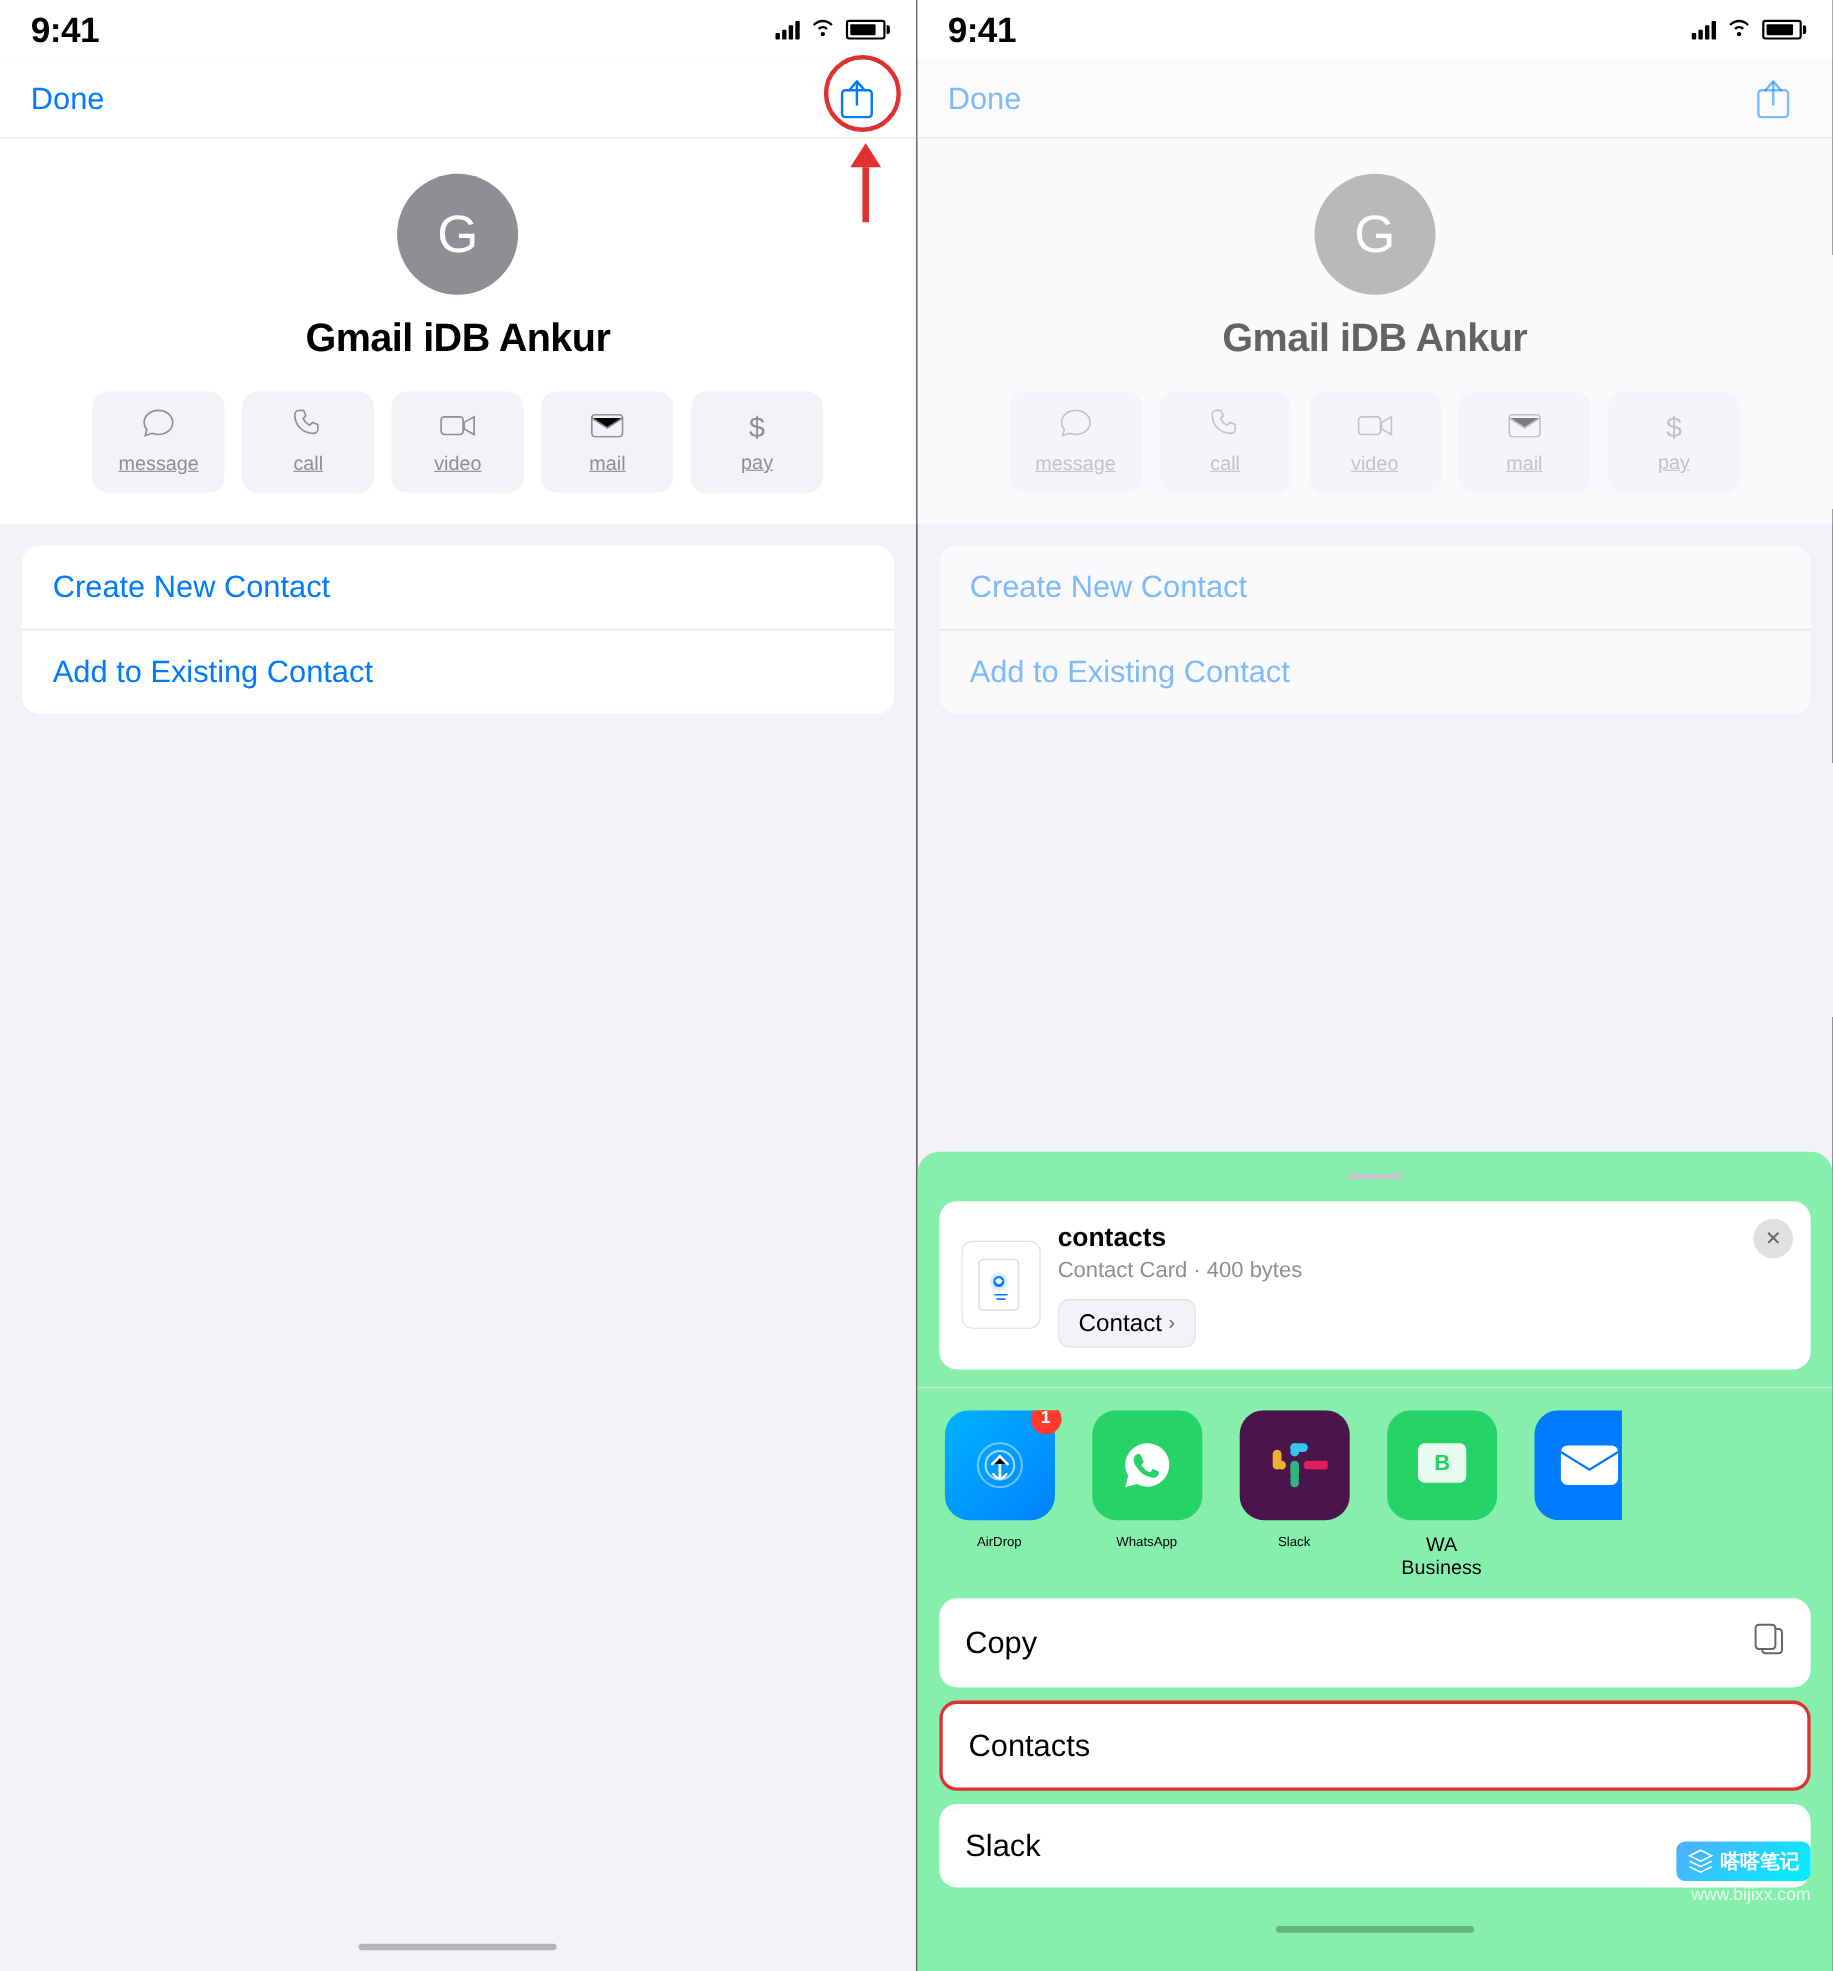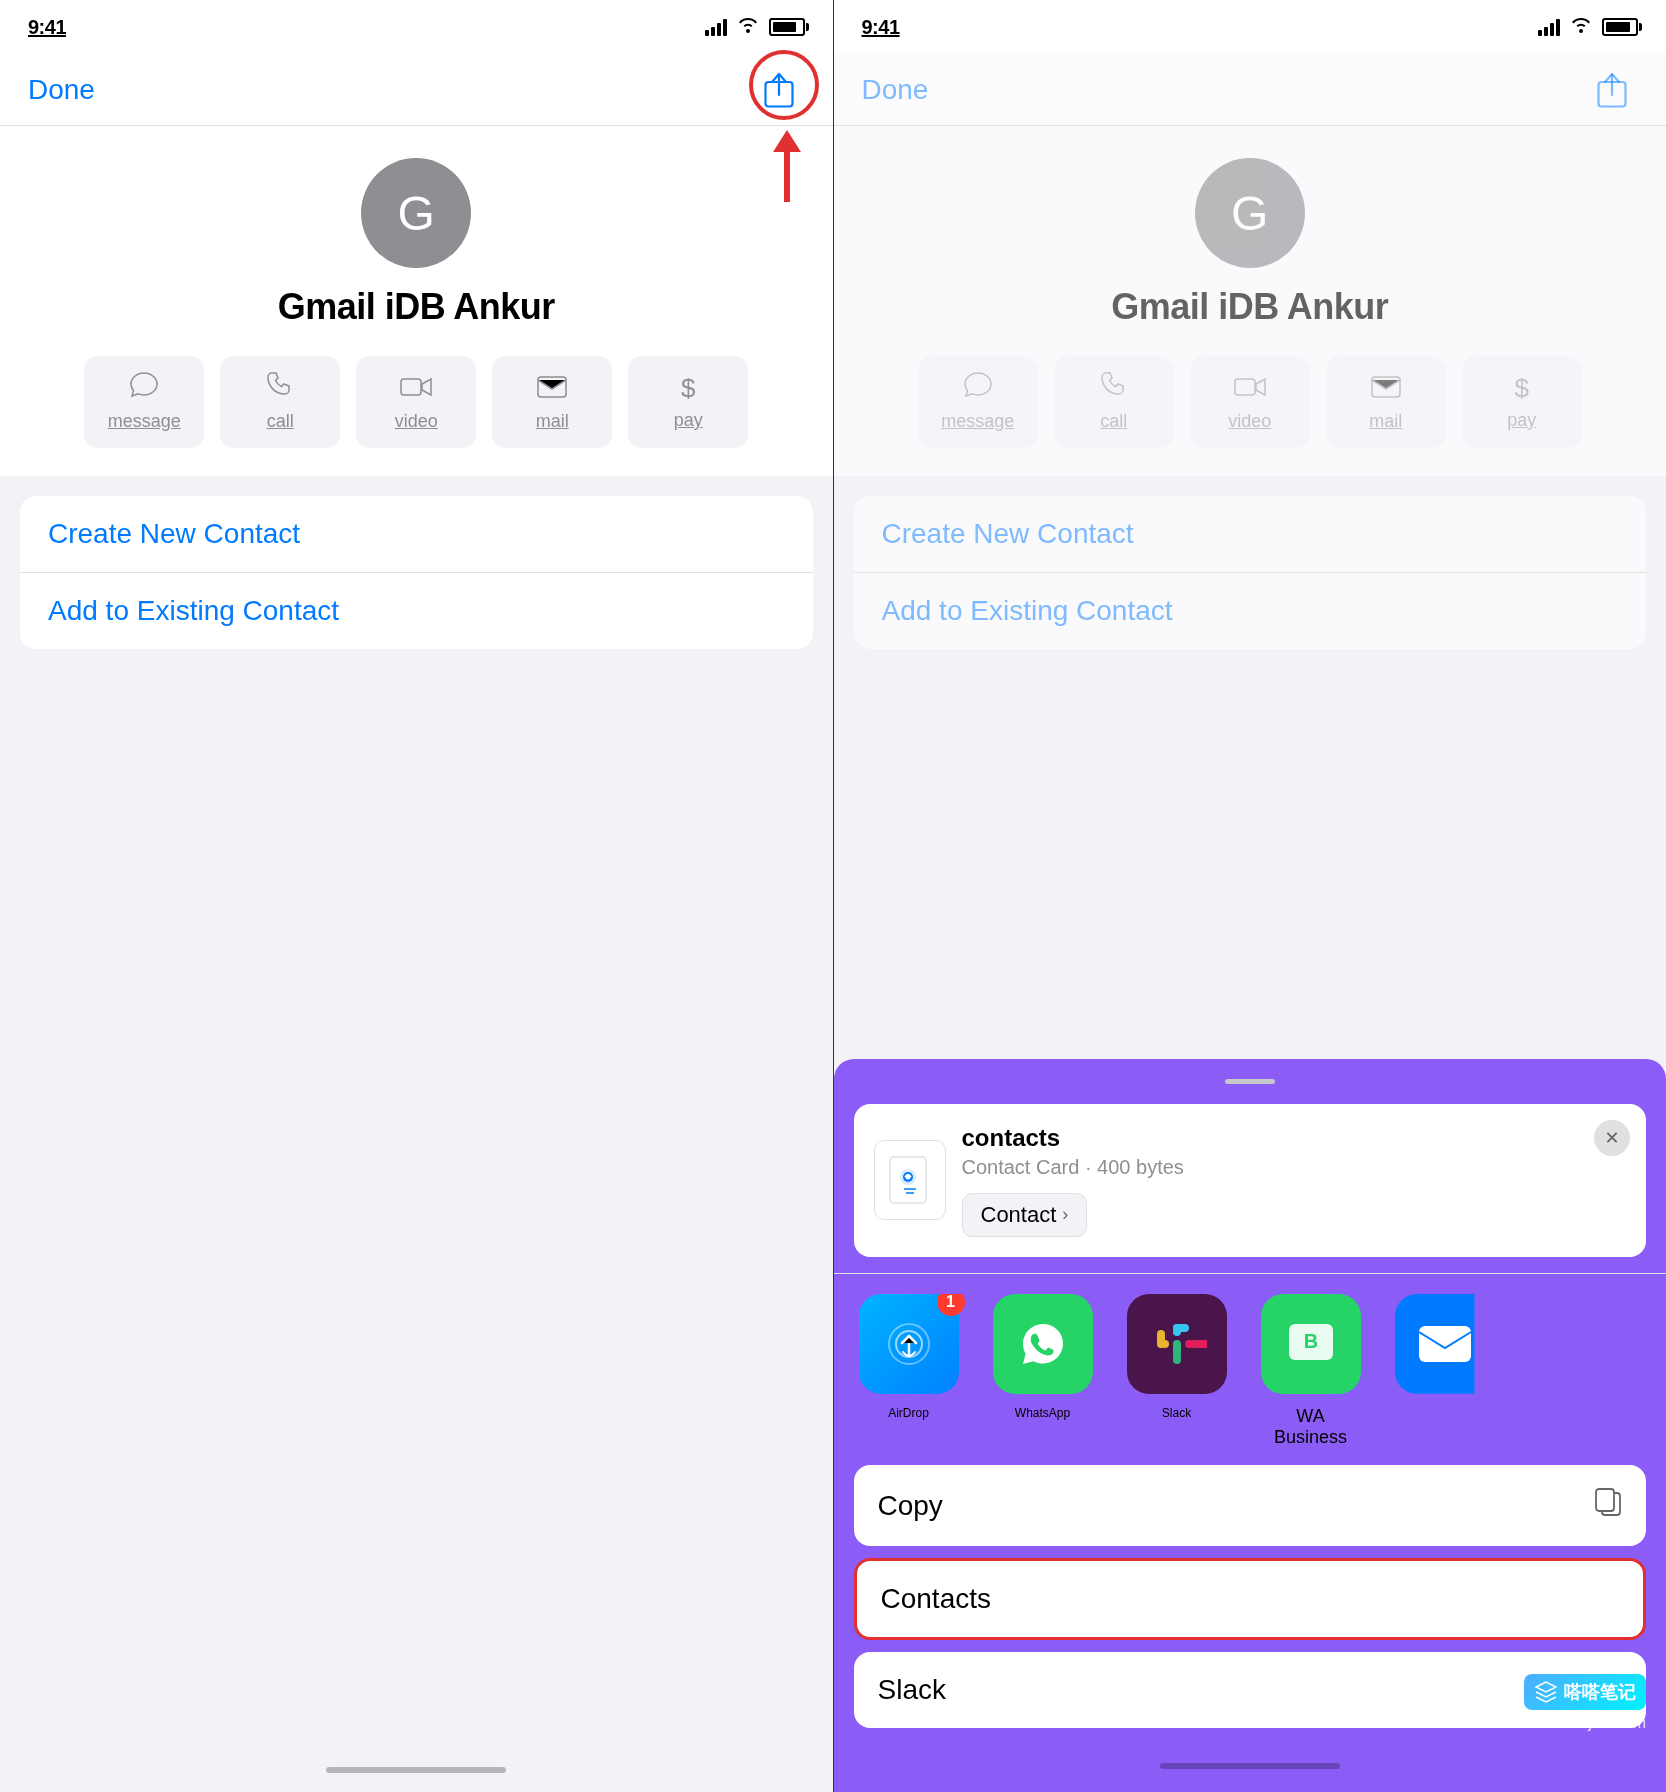"9:41" .status-time { font-size: 20px -> 32px; text-decoration: underline -> none }
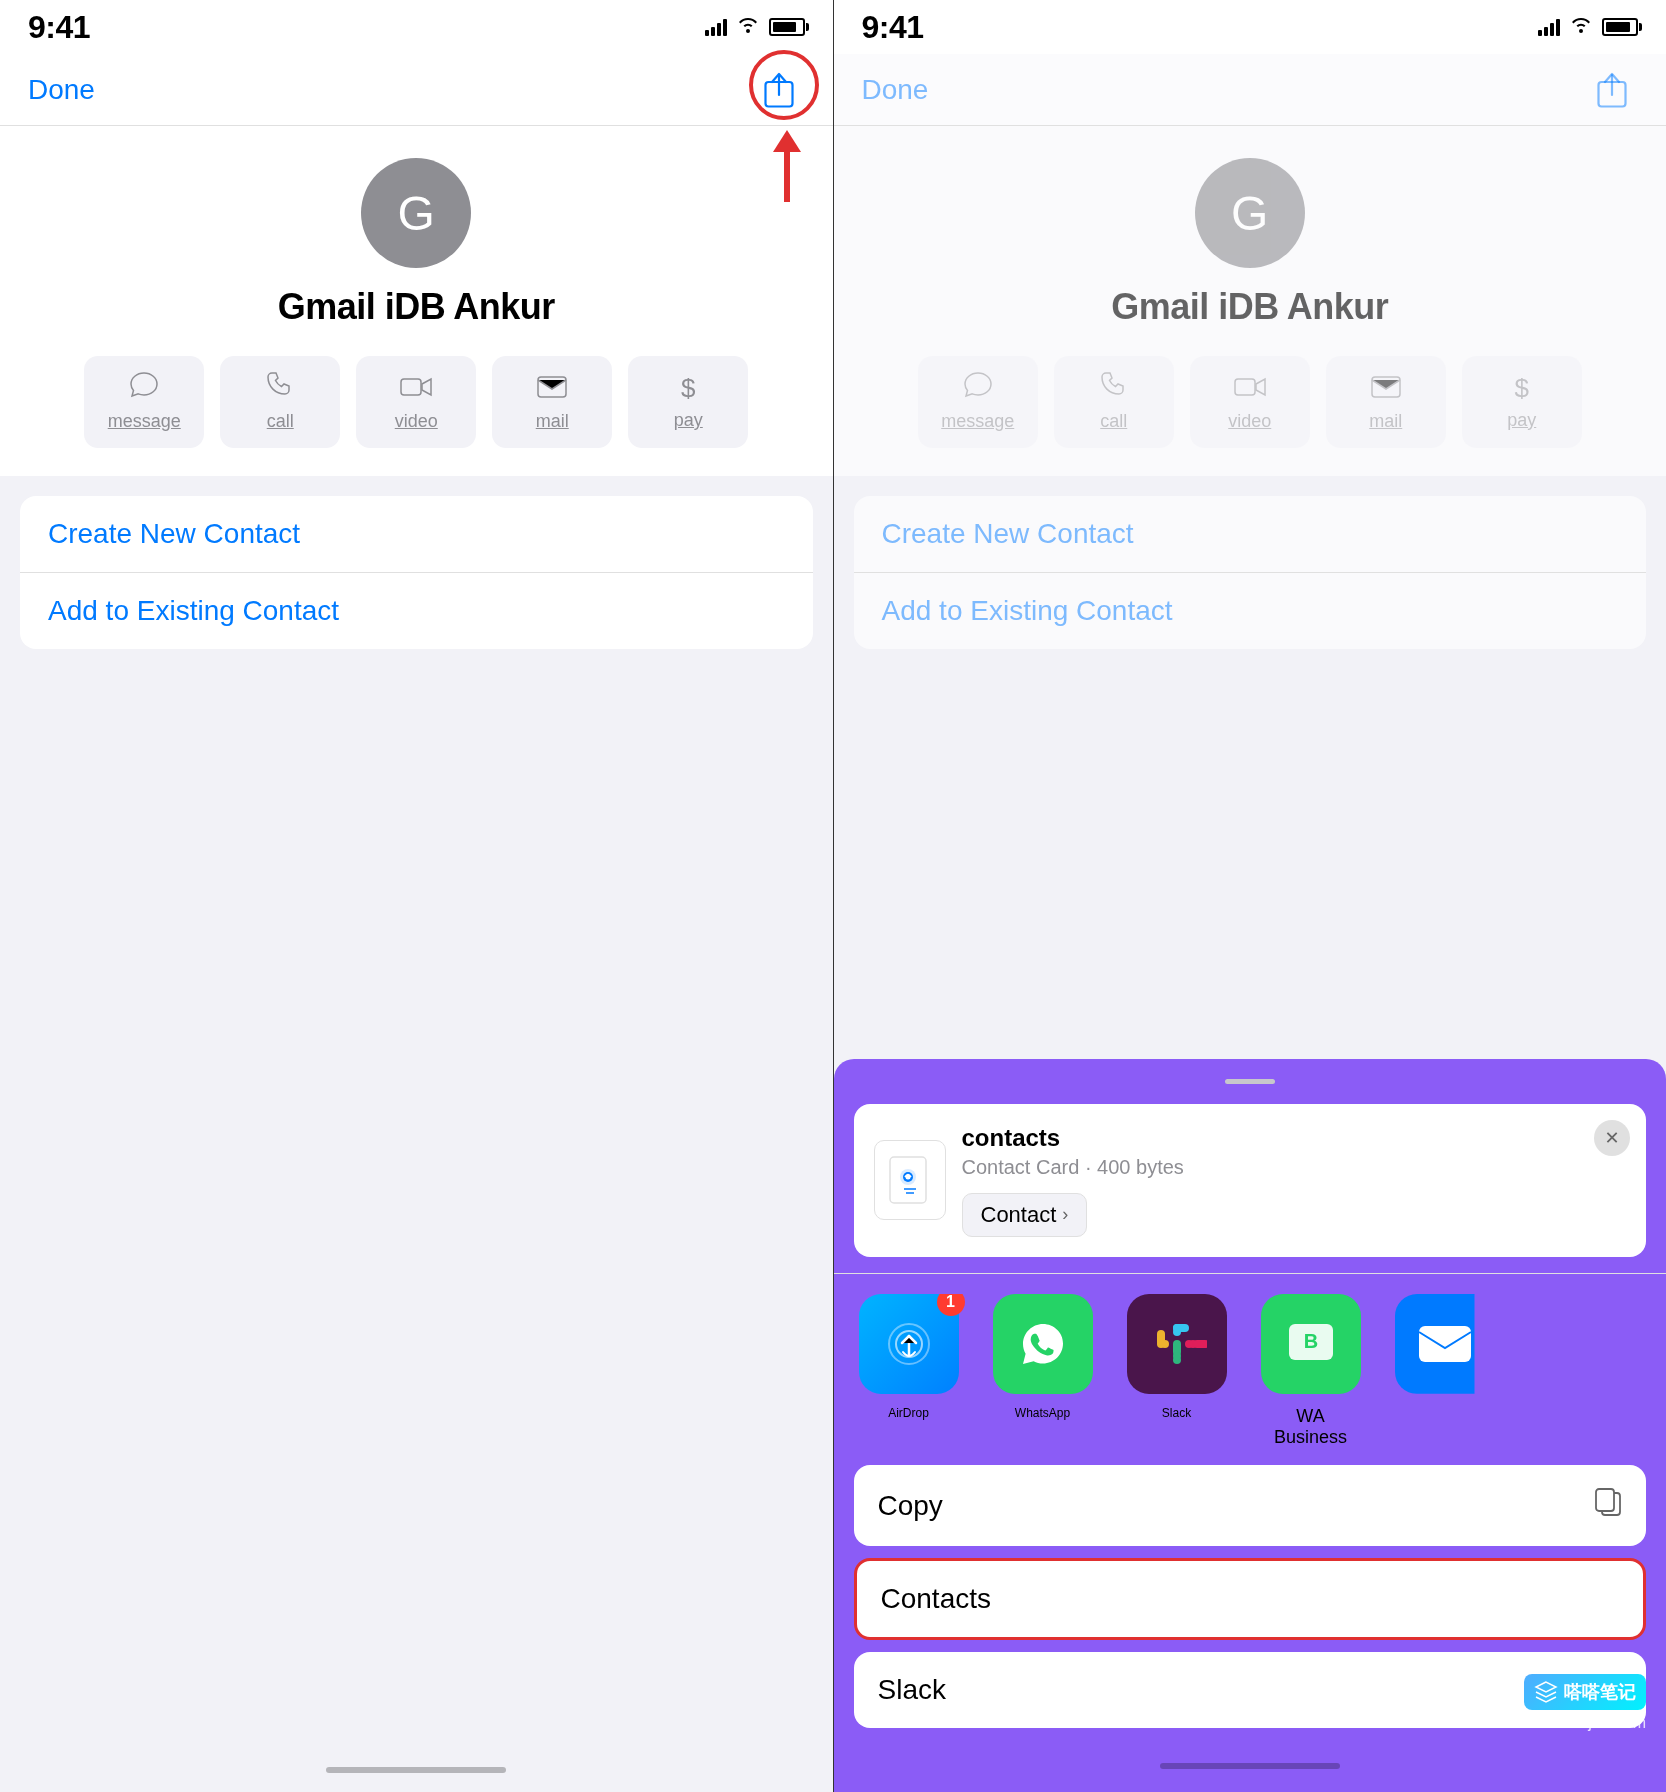"contacts" .share-sheet { background: #8b5cf6 -> #86efac; padding: 20px 0 4px -> 20px 0 16px }
